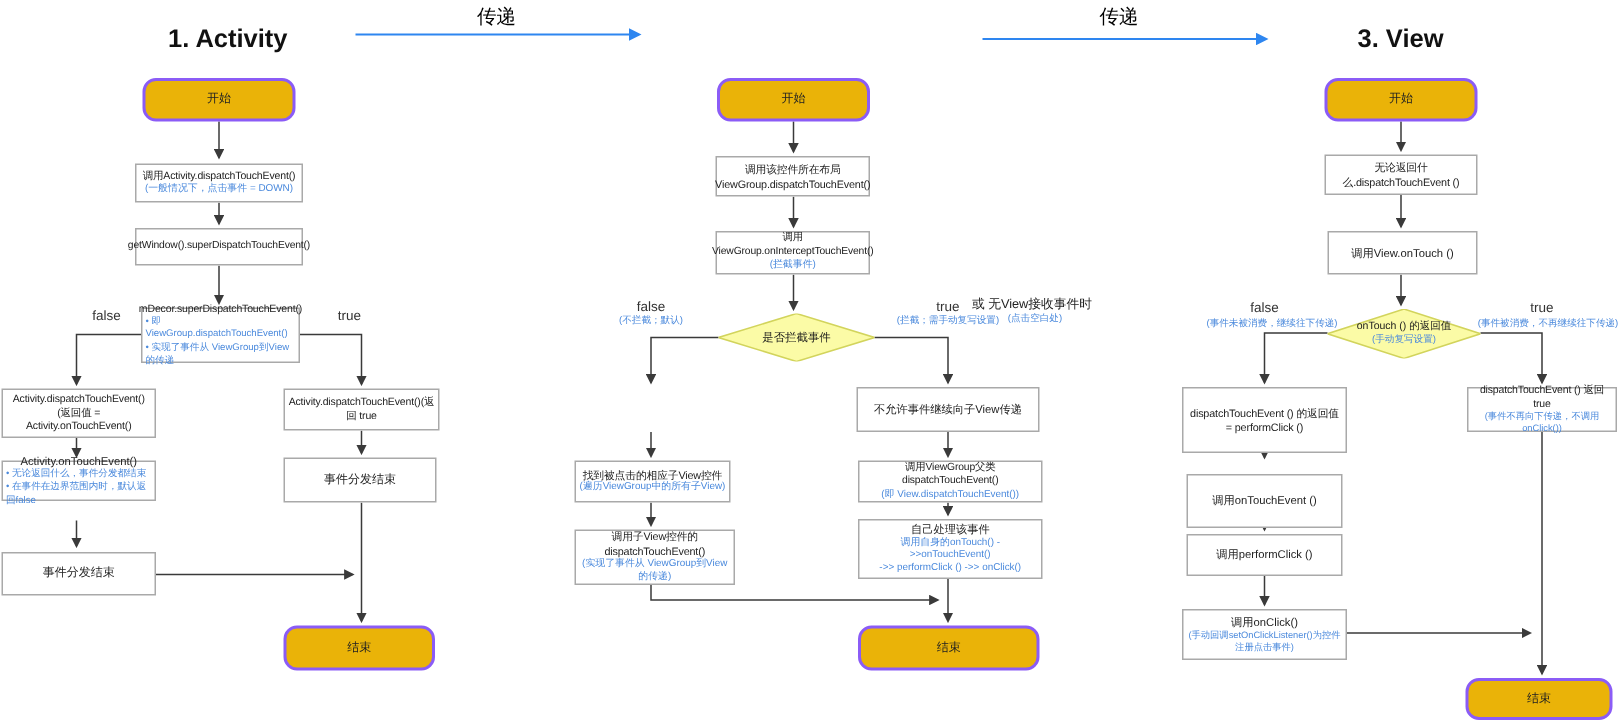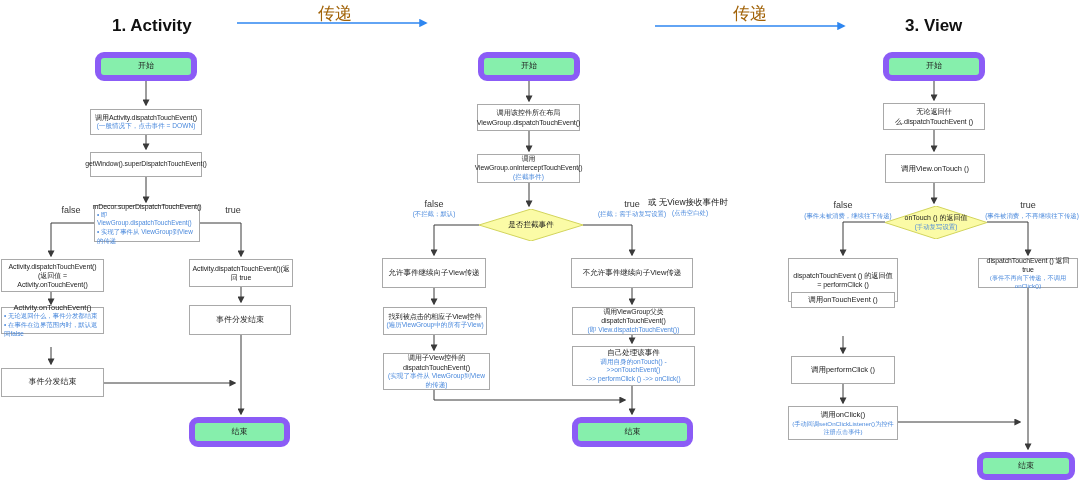"传递" .pass { color: #a16207 -> #000000; font-size: 17px -> 13px }
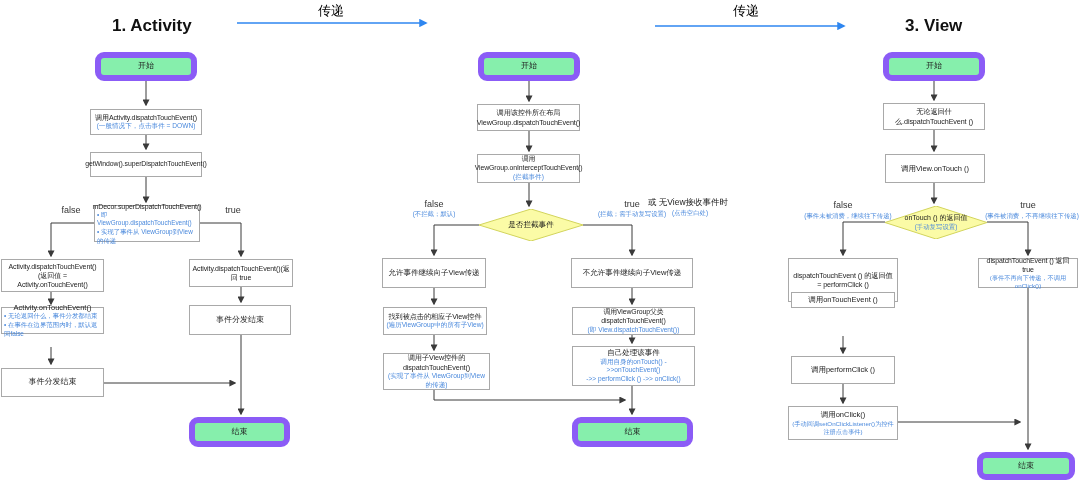"开始" .pill { background: #86efac -> #eab308; border: 6px solid #8b5cf6 -> 2px solid #8b5cf6 }
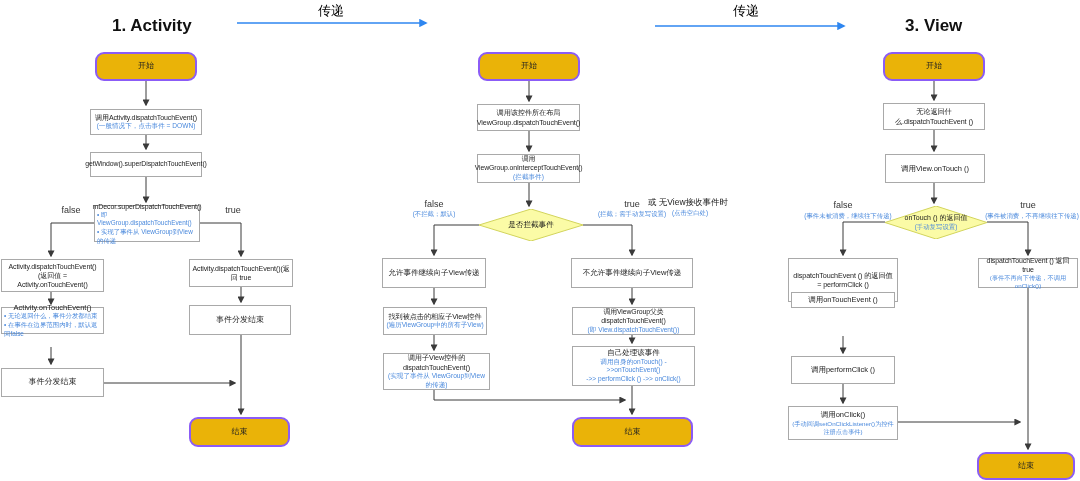"允许事件继续向子View传递" div.node { html: <div> <div>允许事件继续向子View传递</div> </div> -> none }
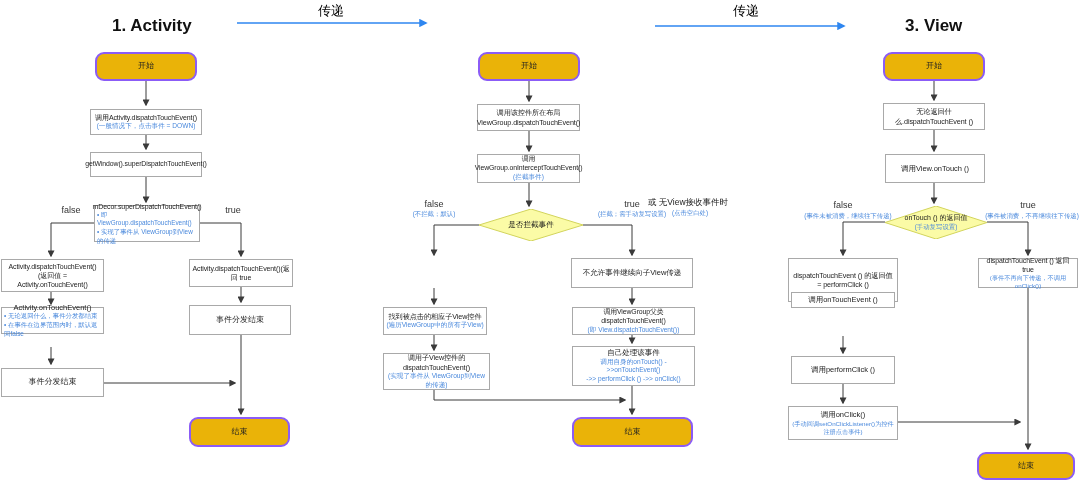"调用onTouchEvent ()" div.node { height: 16px -> 36px; top: 292px -> 316px }
